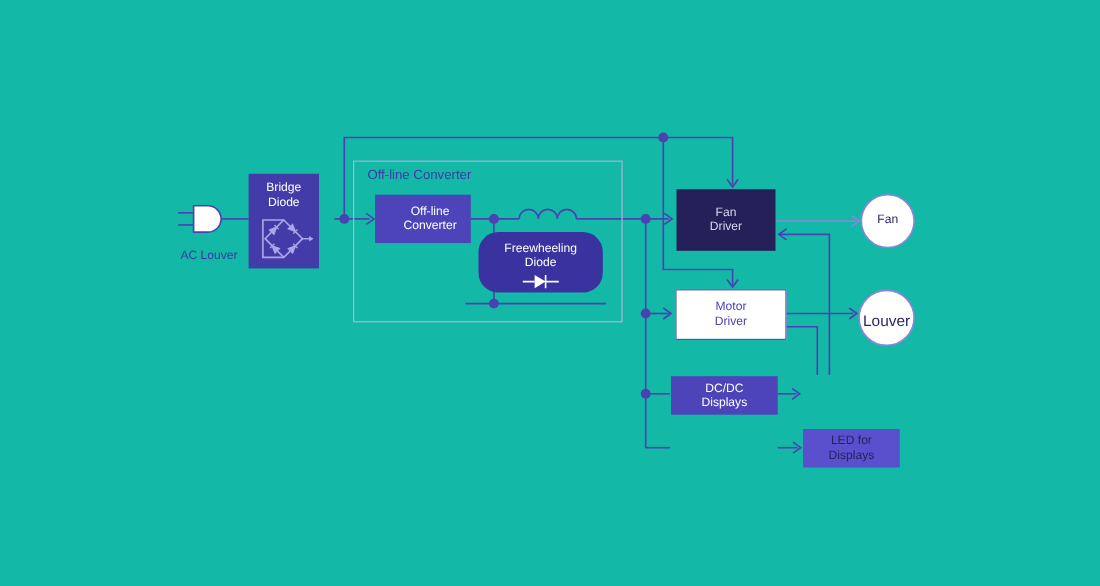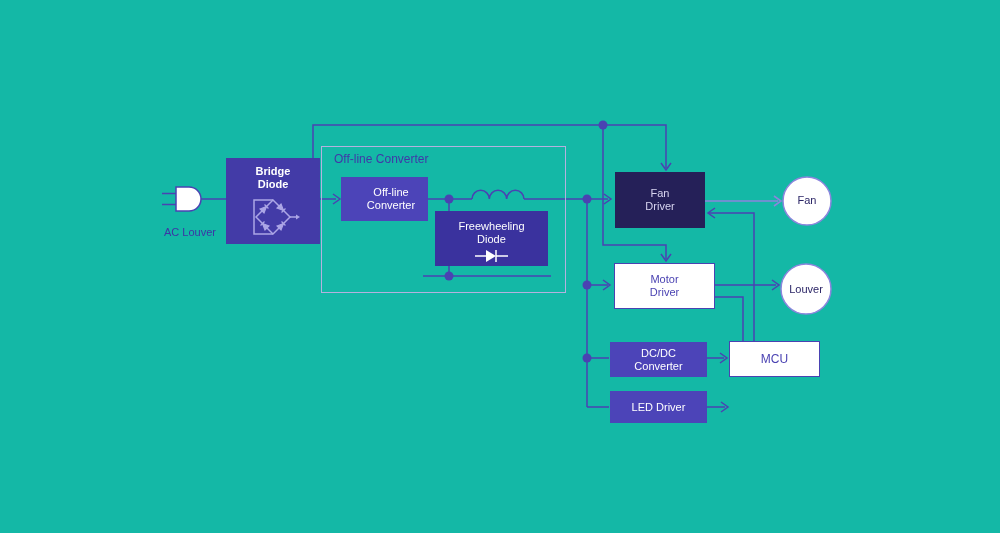"Bridge" div.box { font-weight: bold -> none; width: 94px -> 64px }
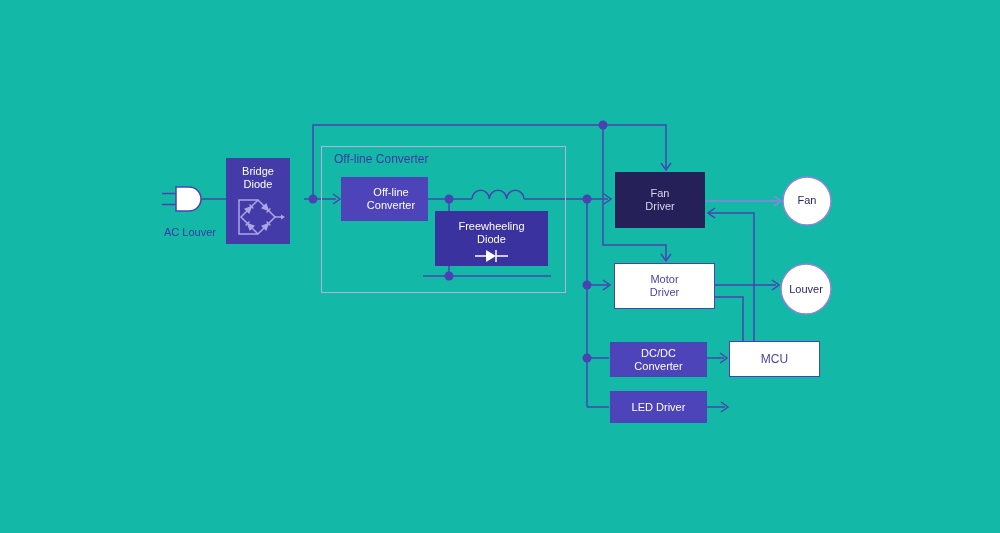"Freewheeling" .box-freewheel { border-radius: none -> 18px }
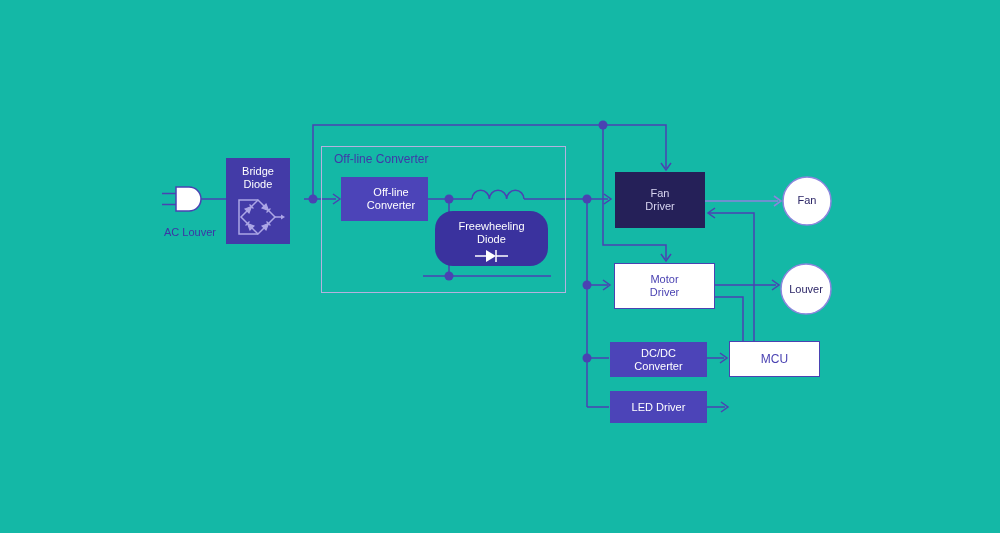"Louver" div.floating-label { font-size: 11px -> 14px }
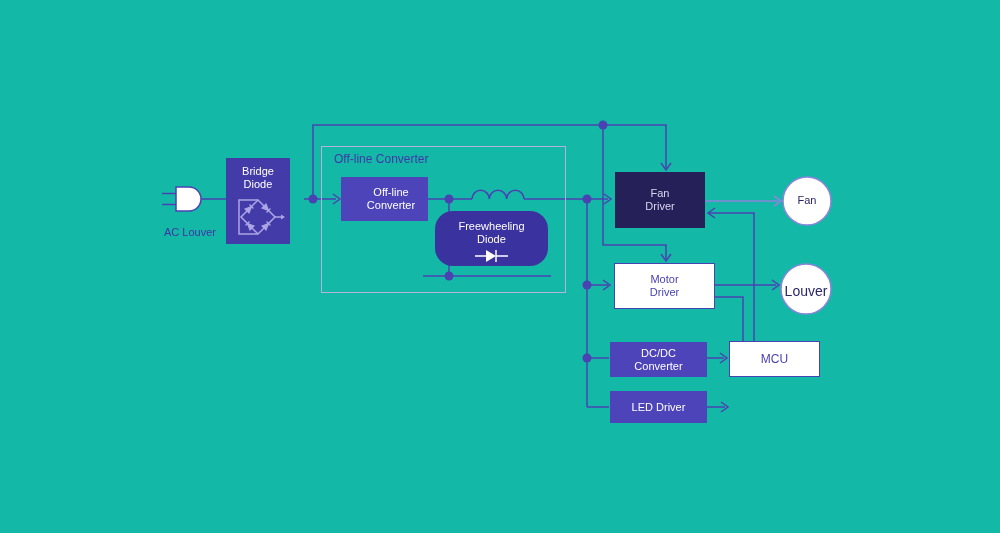"DC/DC" span { text: Converter -> Displays }
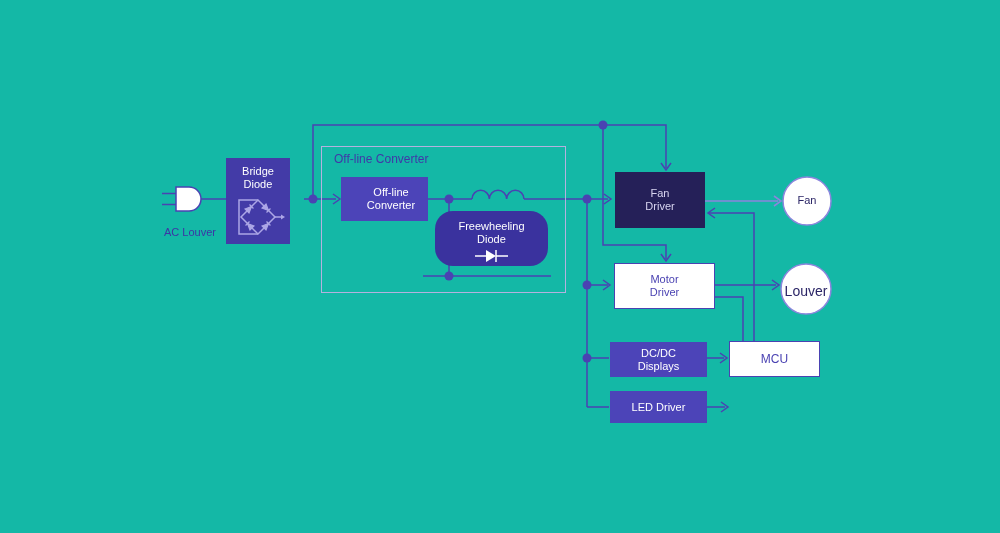"MCU" div.box { html: <div> <span>MCU</span> </div> -> none }
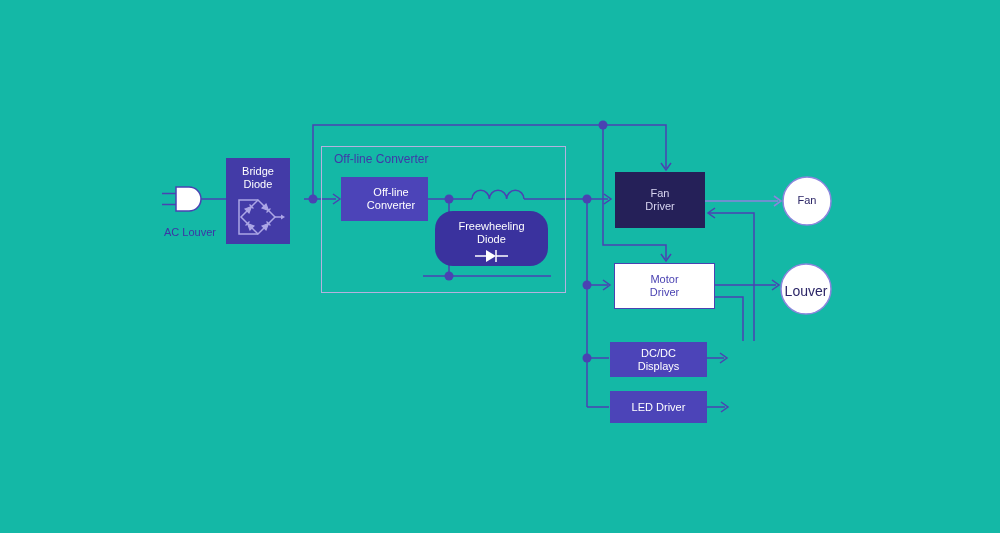"LED Driver" div.box { html: <div> <span>LED Driver</span> </div> -> none }
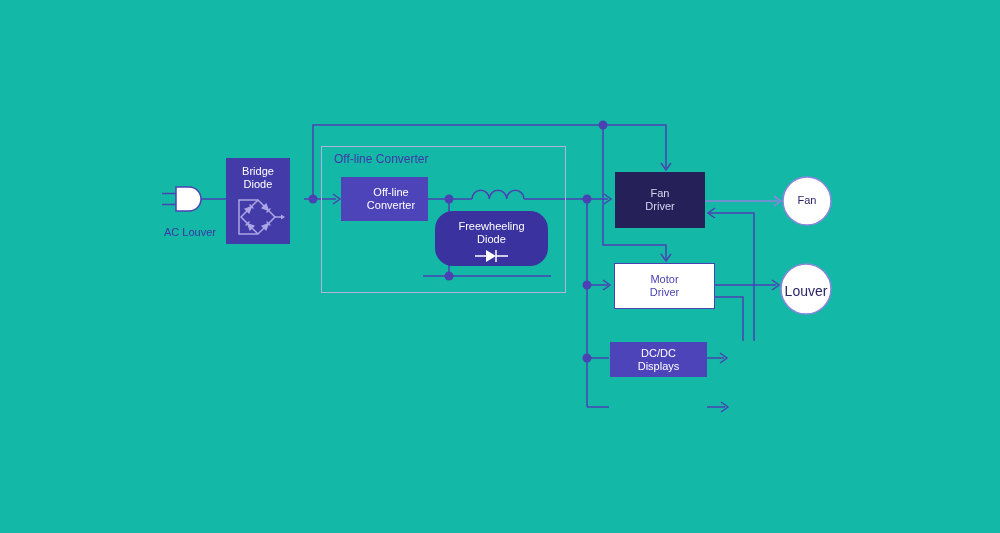"LED for" div.box { html: none -> <div> <span>LED for Displays</span> </div> }
